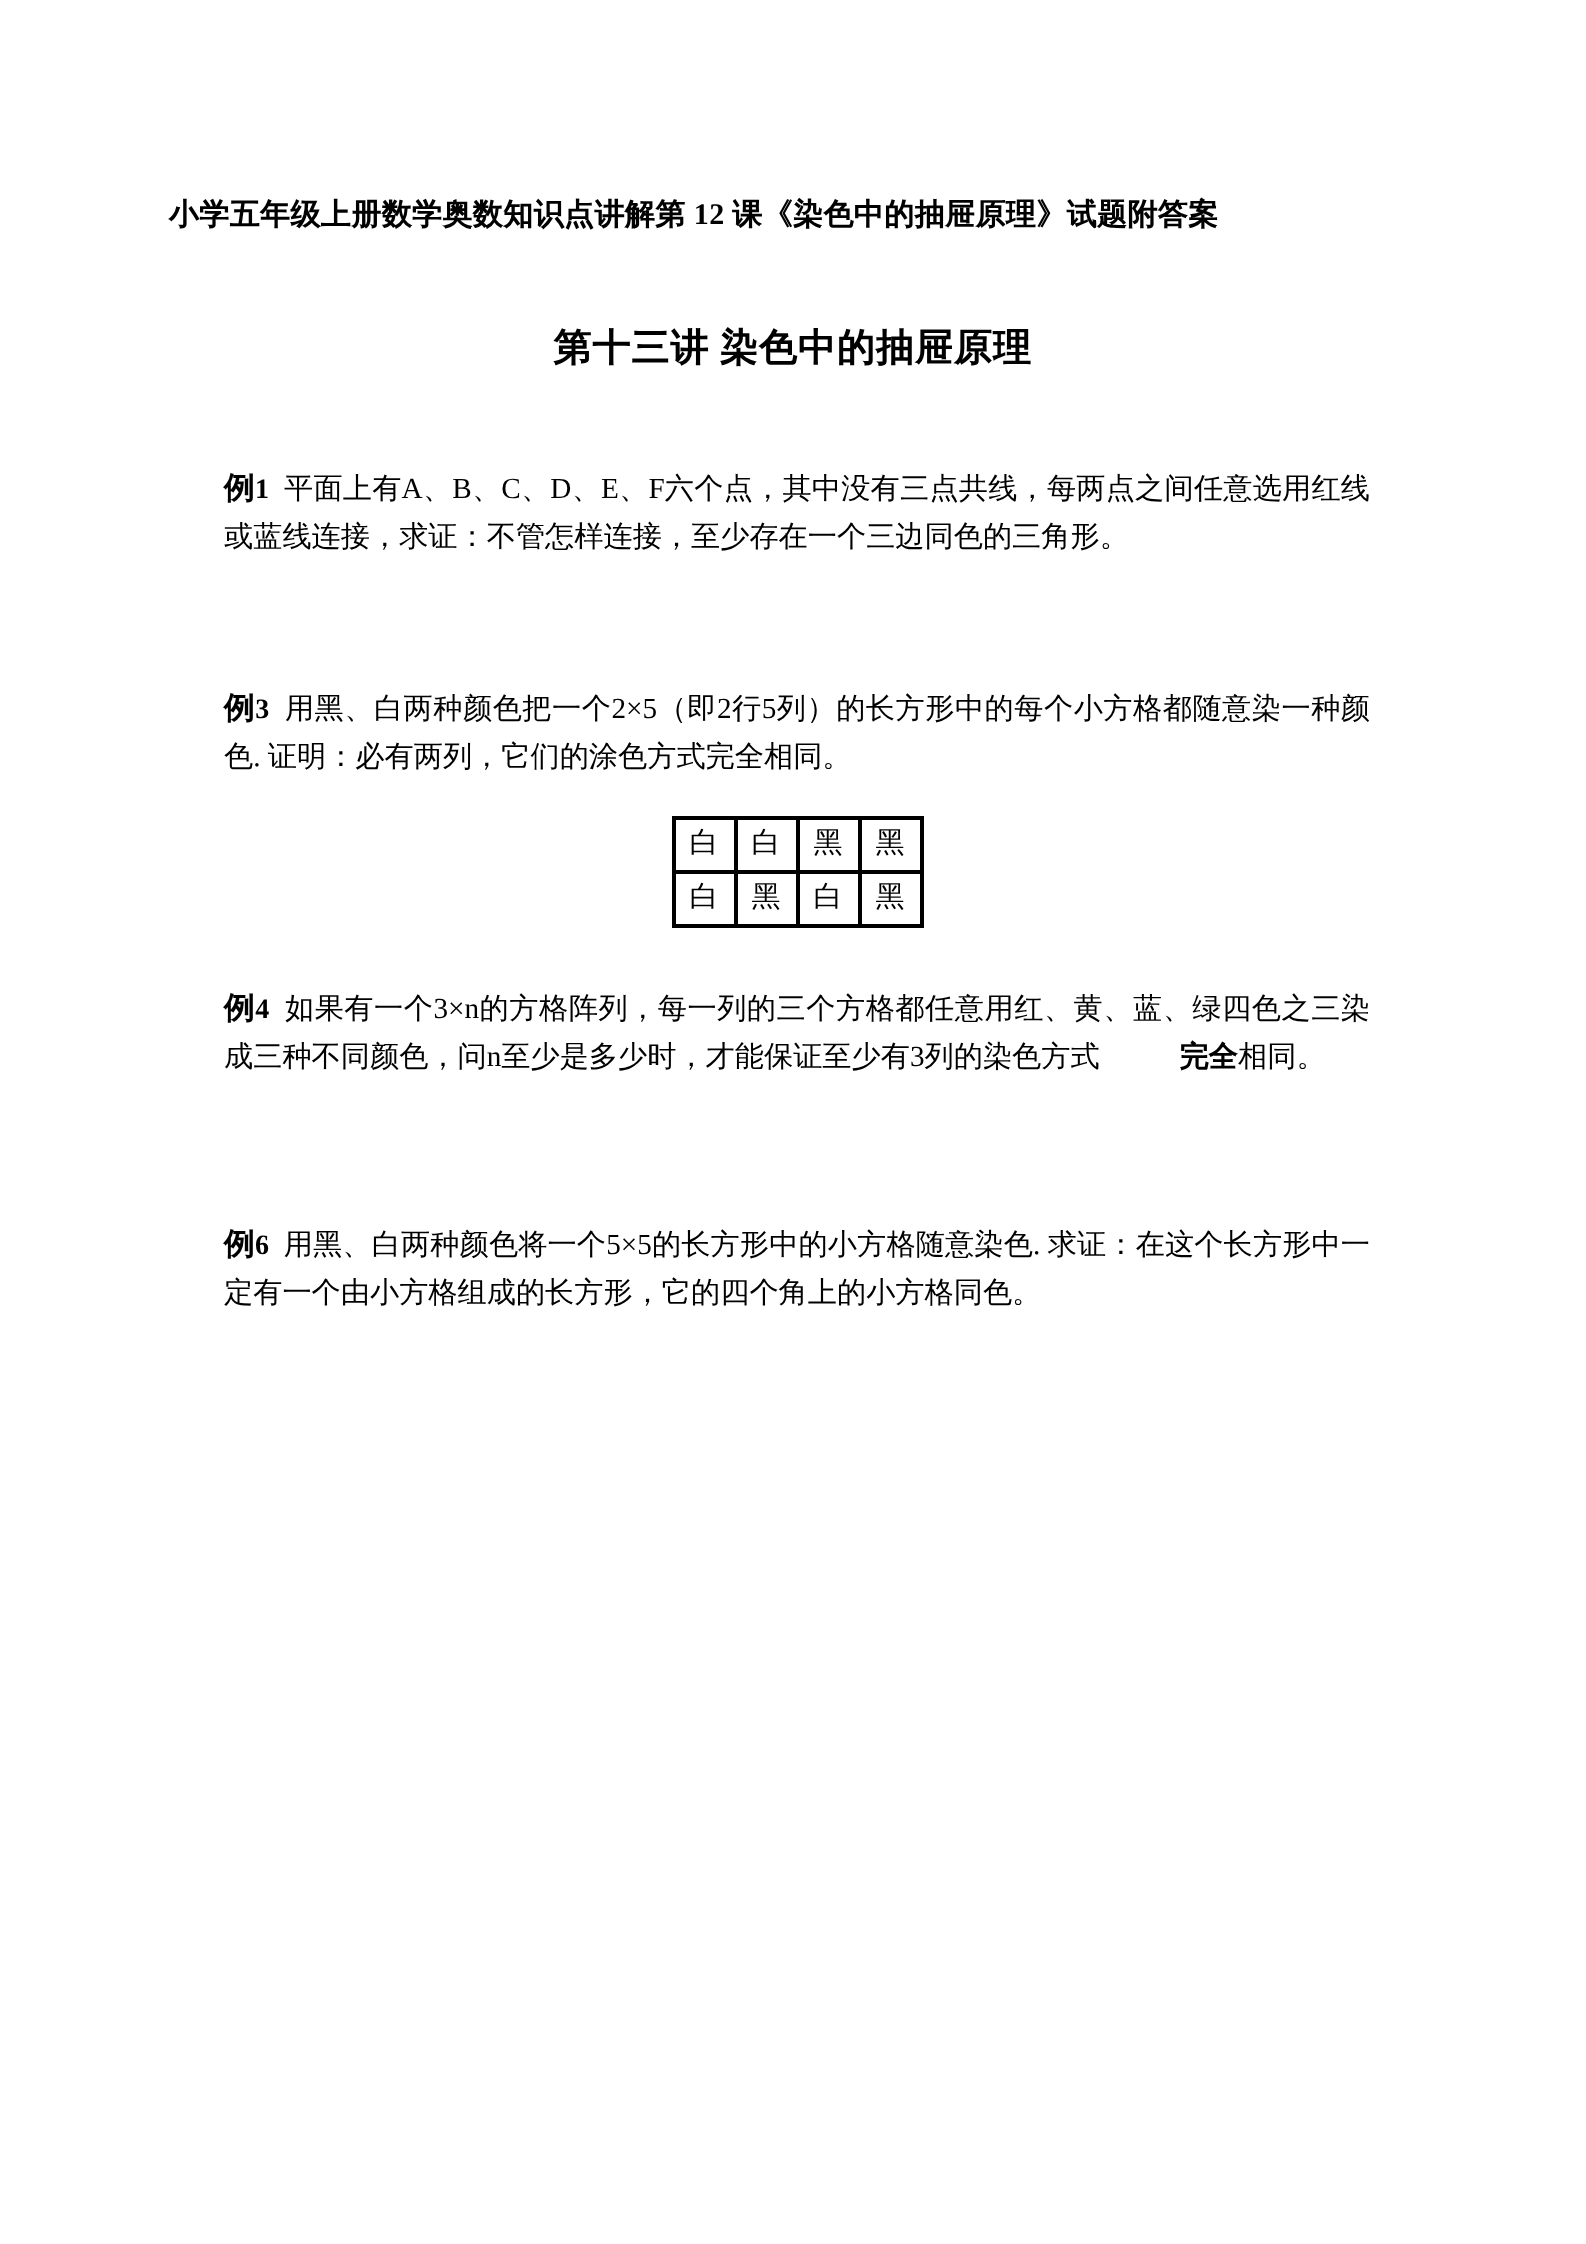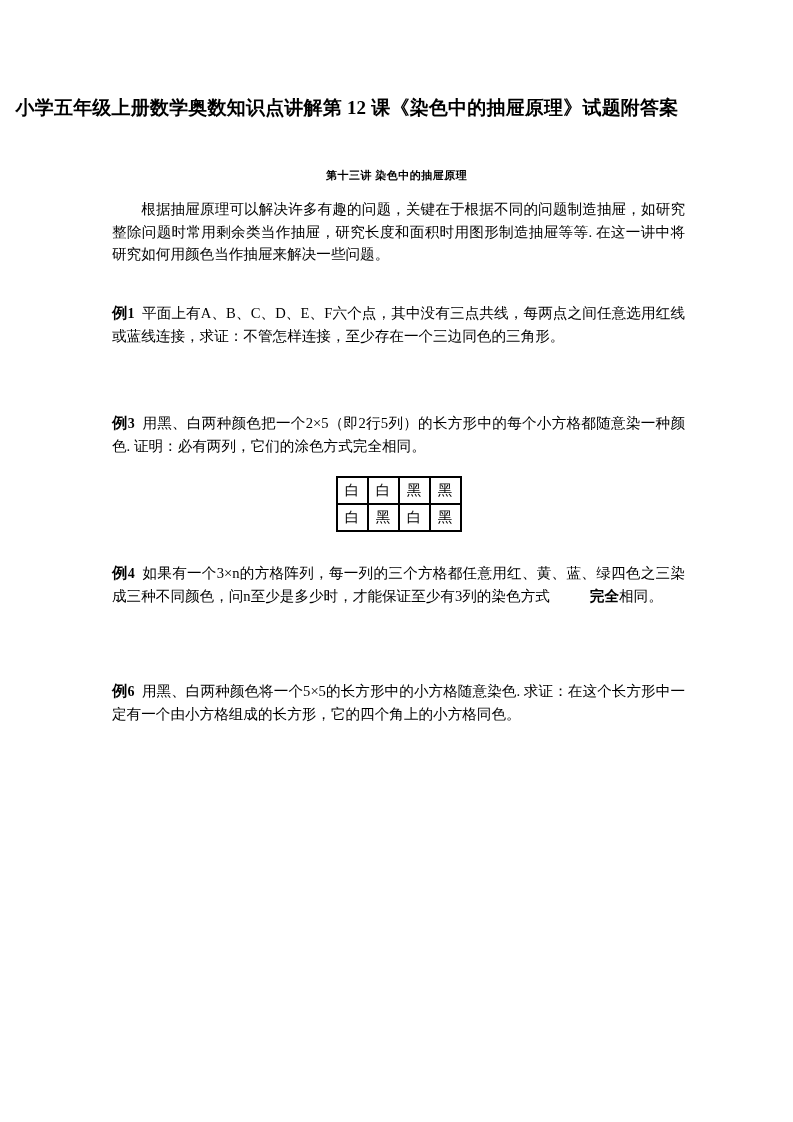"小学五年级上册数学奥数知识点讲解第 12 课《染色中的抽屉原理》试题附答案" .doc-header { font-size: 19px -> 15px }
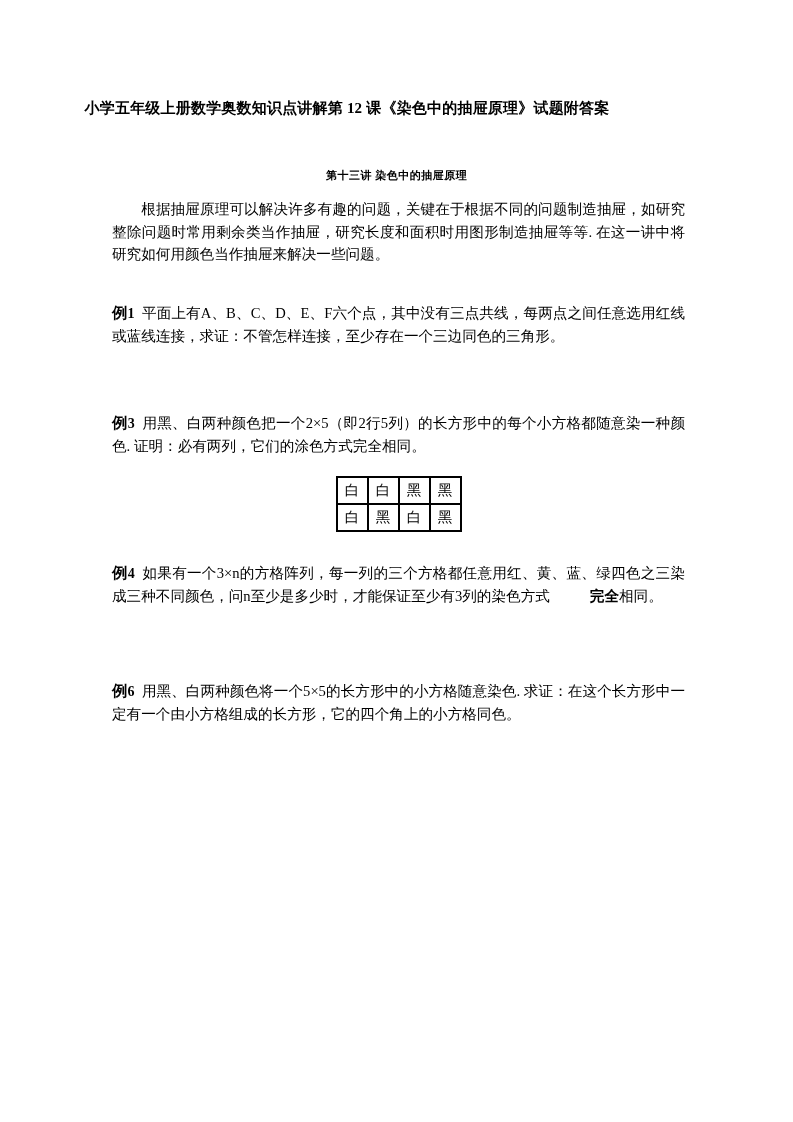"第十三讲 染色中的抽屉原理" .doc-heading { font-size: 11px -> 19px }
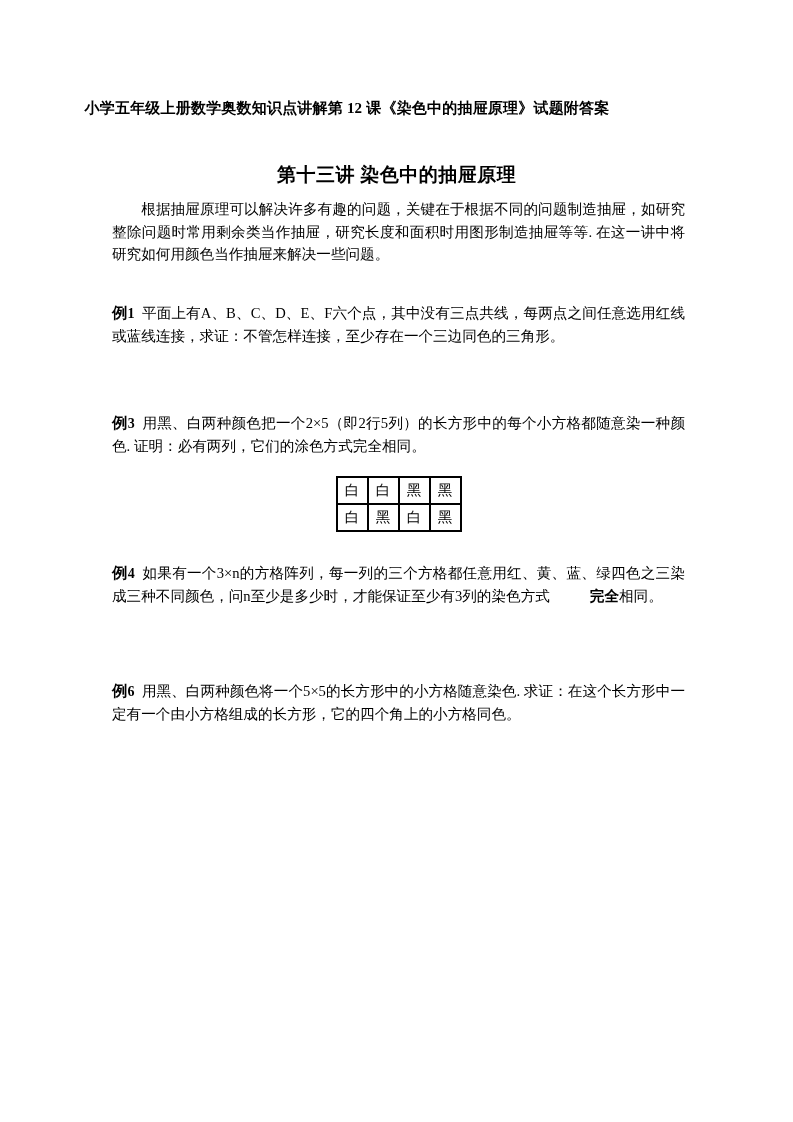"根据抽屉原理可以解决许多有趣的问题，关键在于根据不同的问题制造抽屉，如研究整除问" p.para { html: <p>根据抽屉原理可以解决许多有趣的问题，关键在于根据不同的问题制造抽屉，如研究整除问题时常用剩余类当作抽屉，研究长度和面积时用图形制造抽屉等等. 在这一讲中将研究如何用颜色当作抽屉来解决一些问题。</p> -> none }
